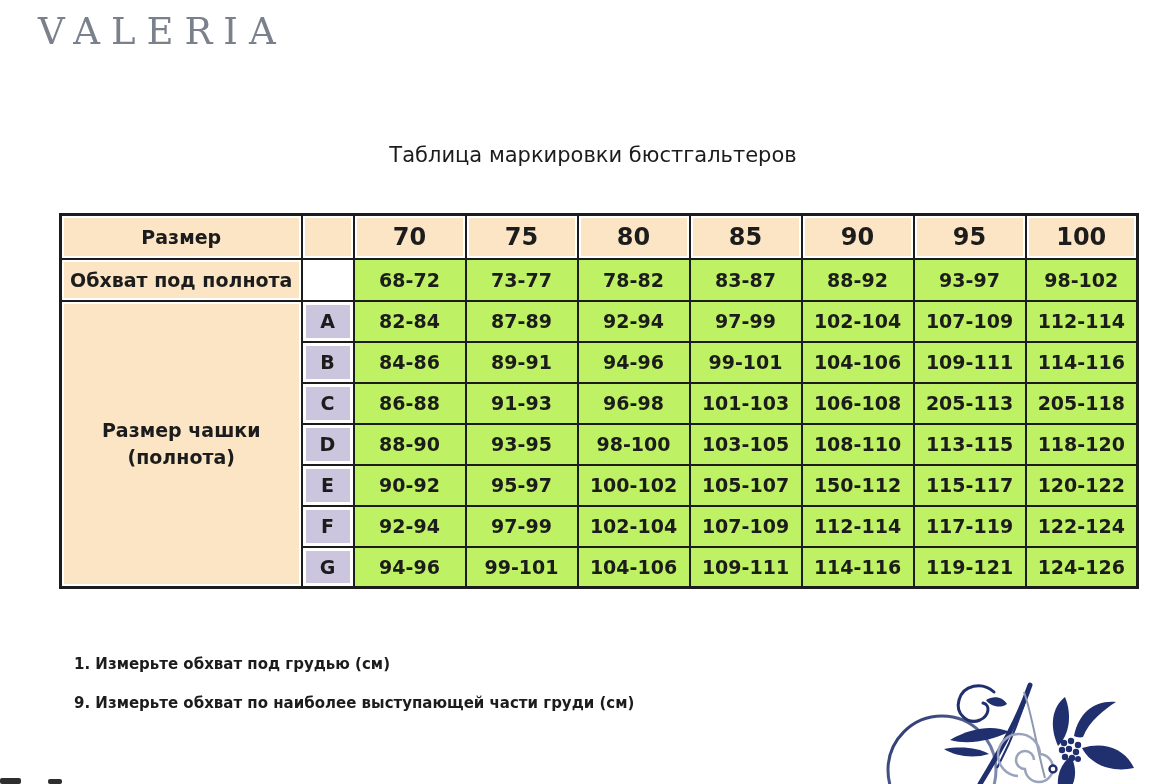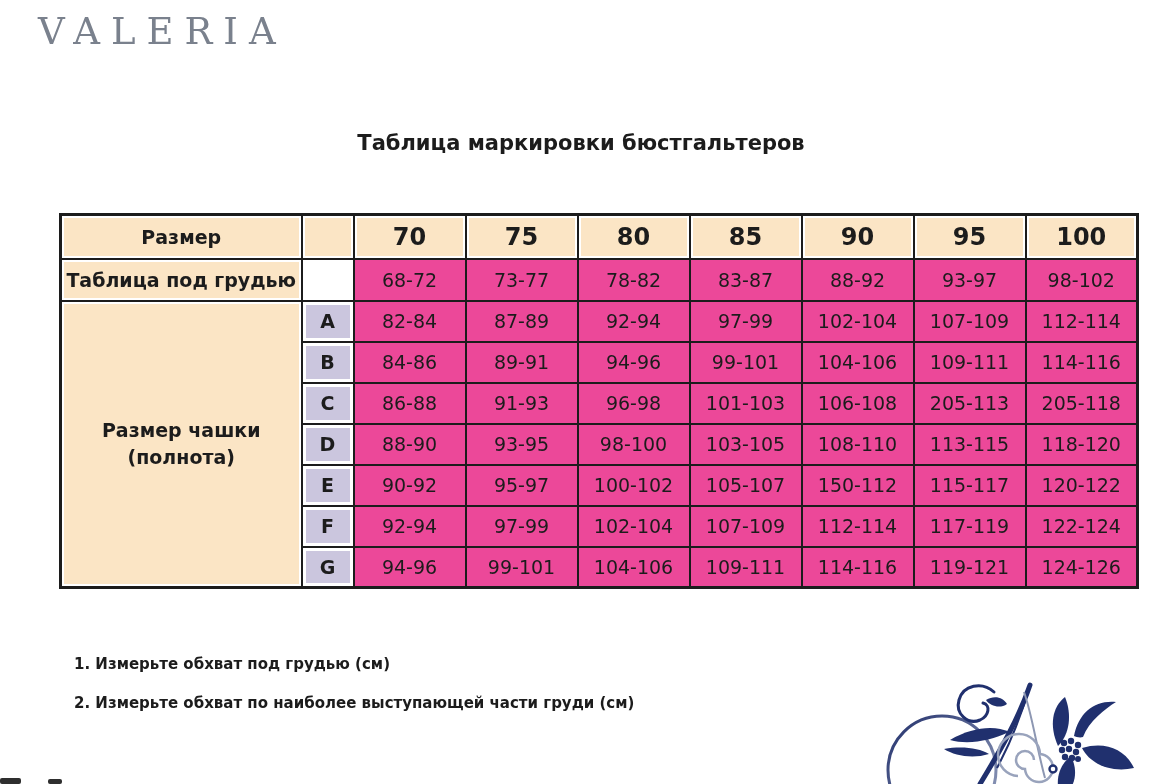"Таблица маркировки бюстгальтеров" .title { font-weight: 700 -> 400; margin: 0 -> 12px }
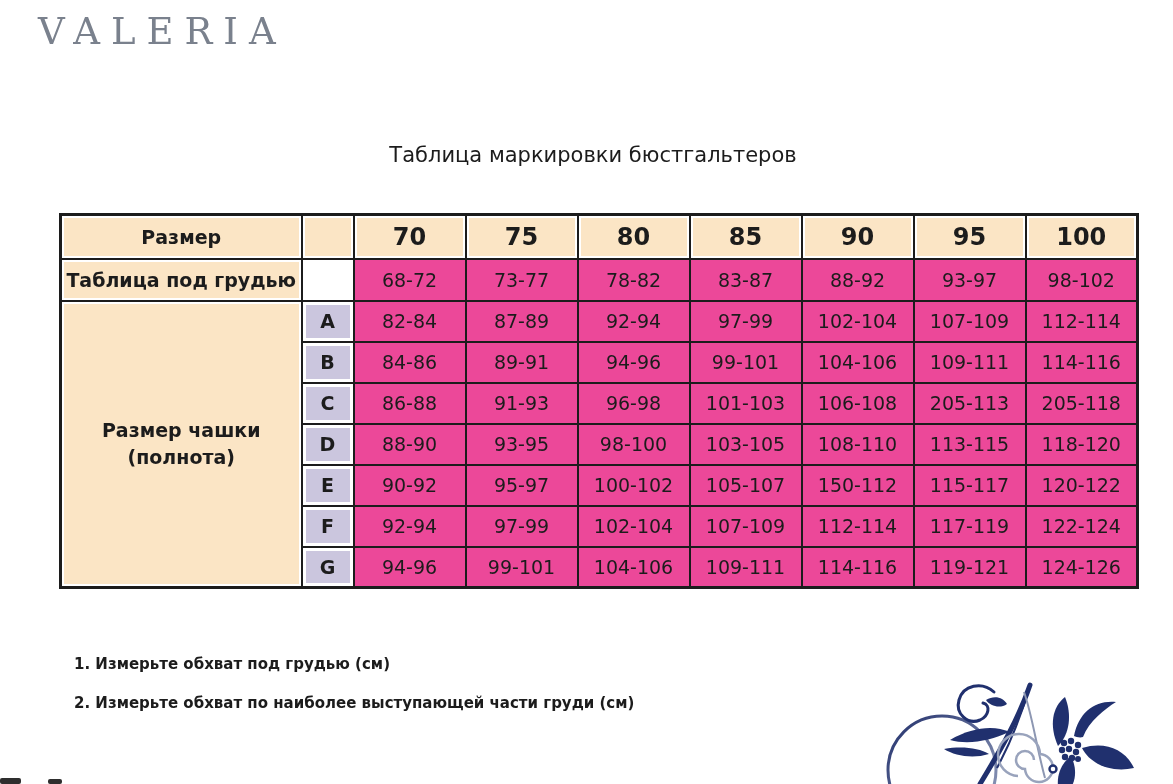"Таблица под грудью" td.peach { text: Таблица под грудью -> Обхват под полнота }
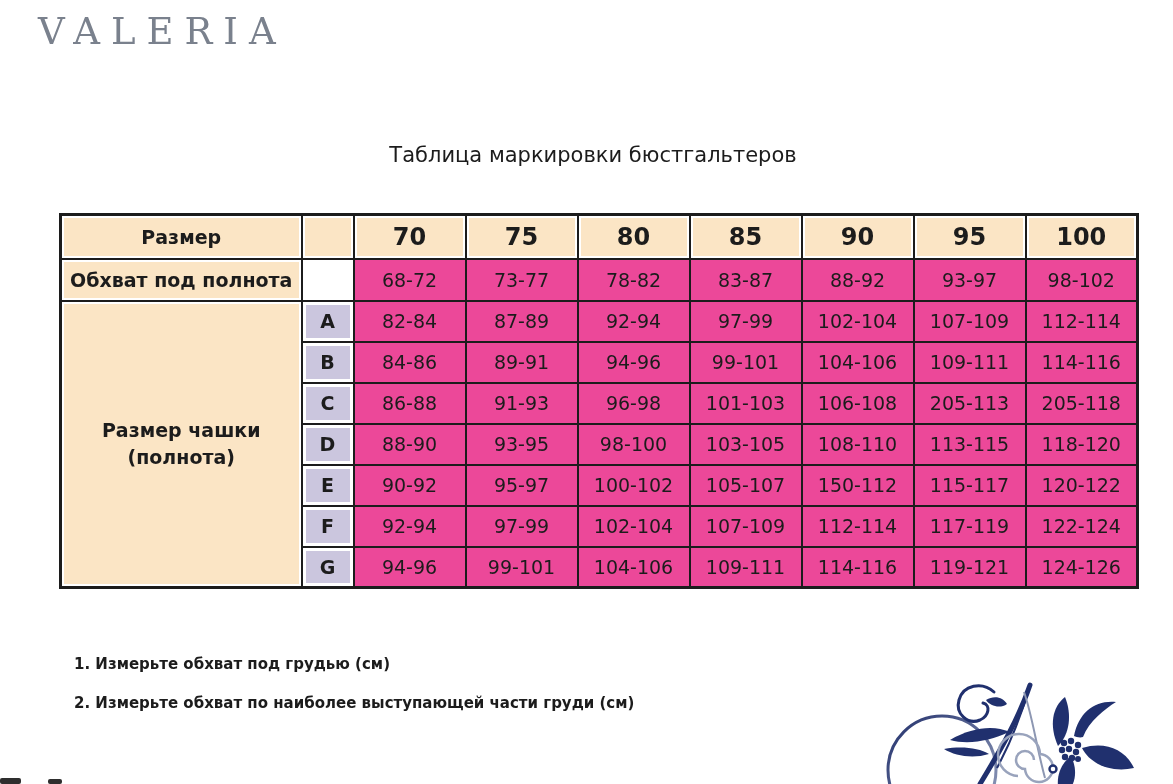"68-72" .range { background: #ec4899 -> #bef264; font-weight: 400 -> 700 }
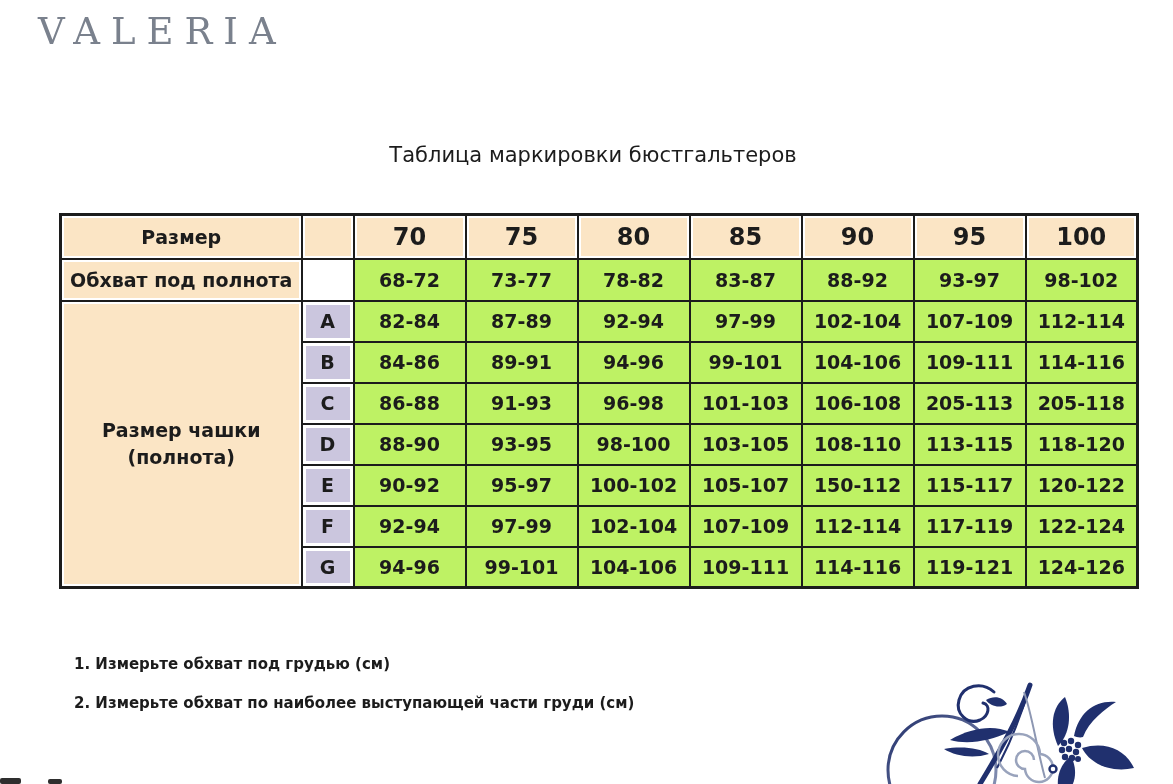"2. Измерьте обхват по наиболее" div.line { text: 2 -> 9 }
